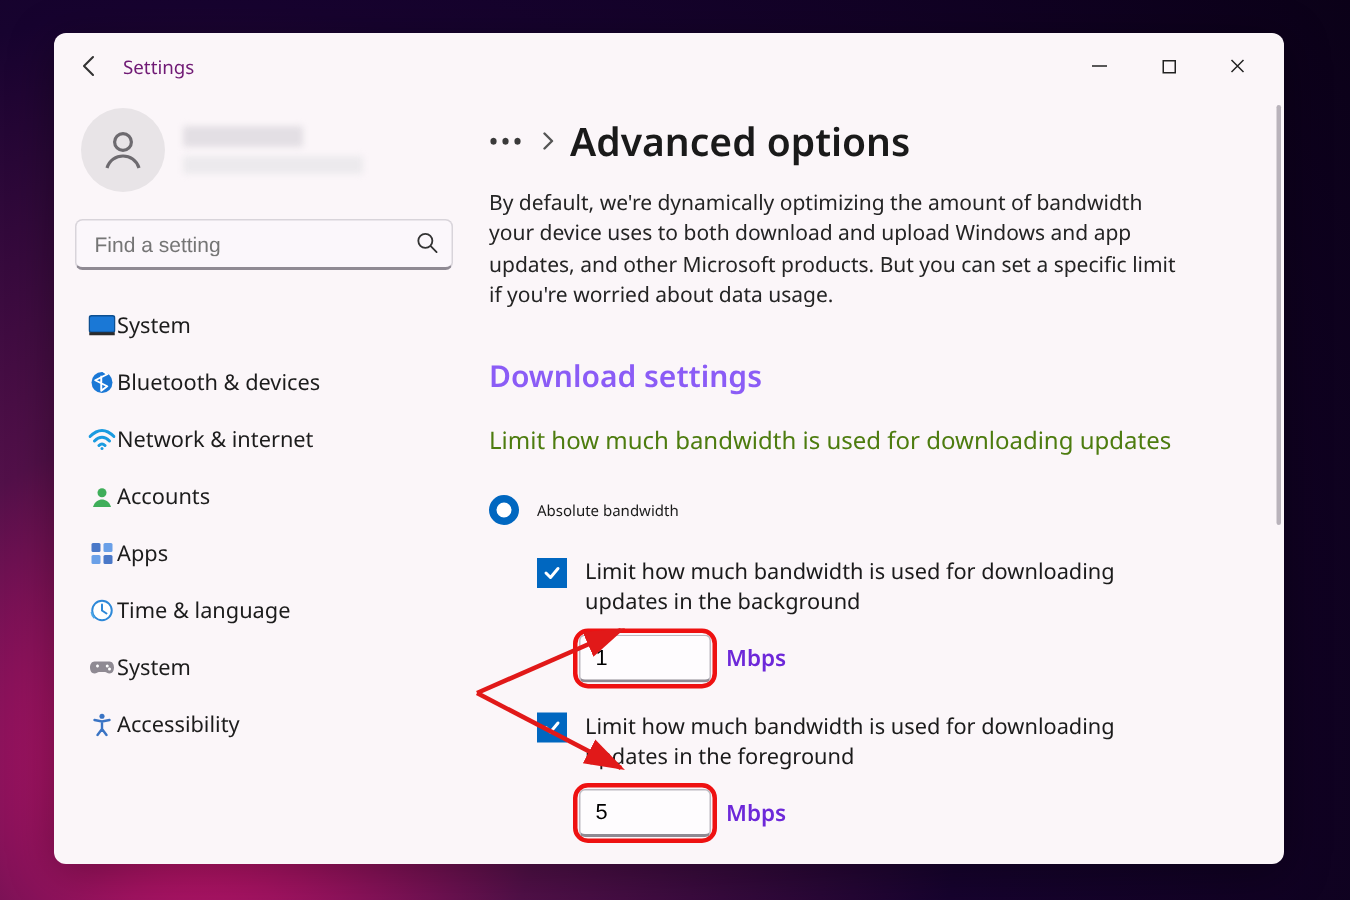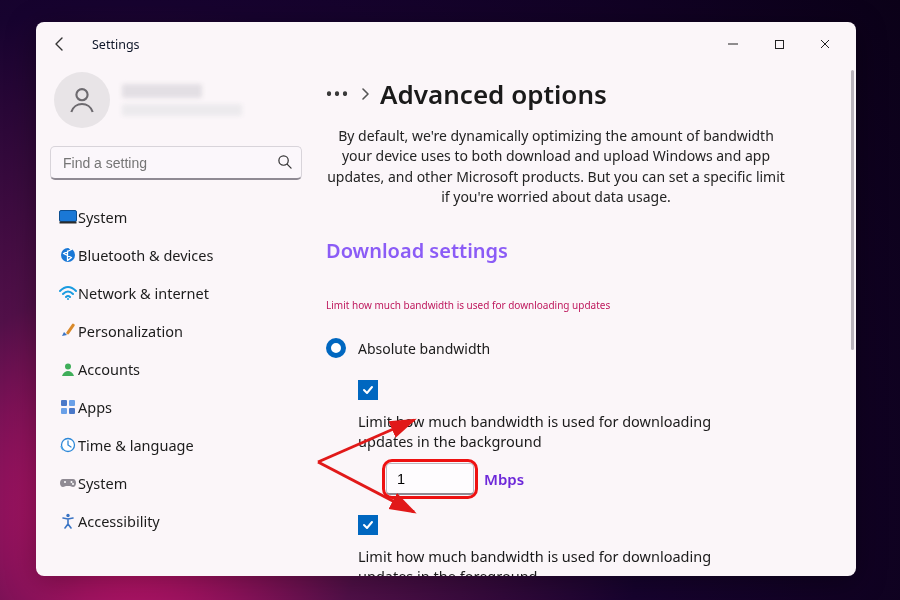"Settings" .app-title { color: #0f172a -> #701a75; margin-left: 16px -> 6px }
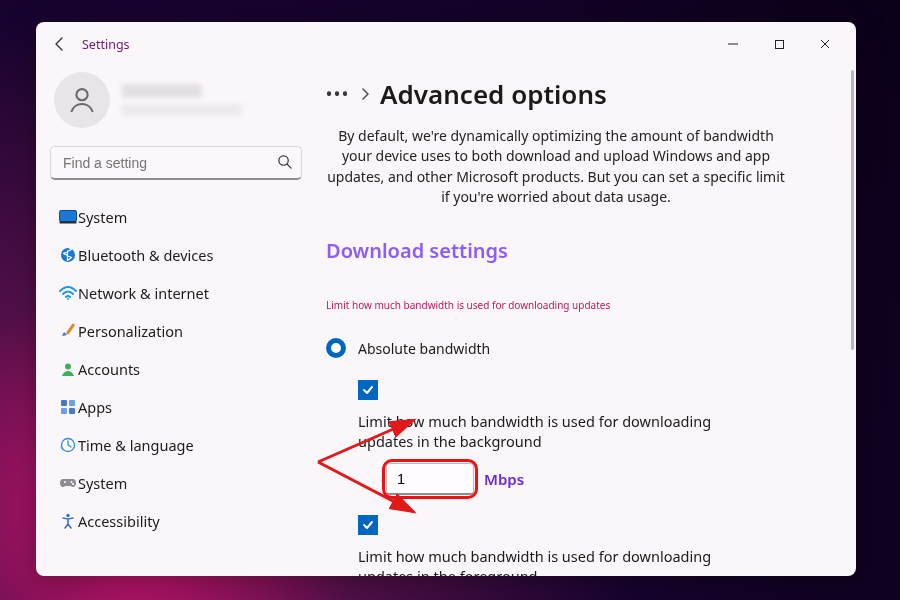"By default, we're dynamically optimizing" .desc { text-align: center -> none }
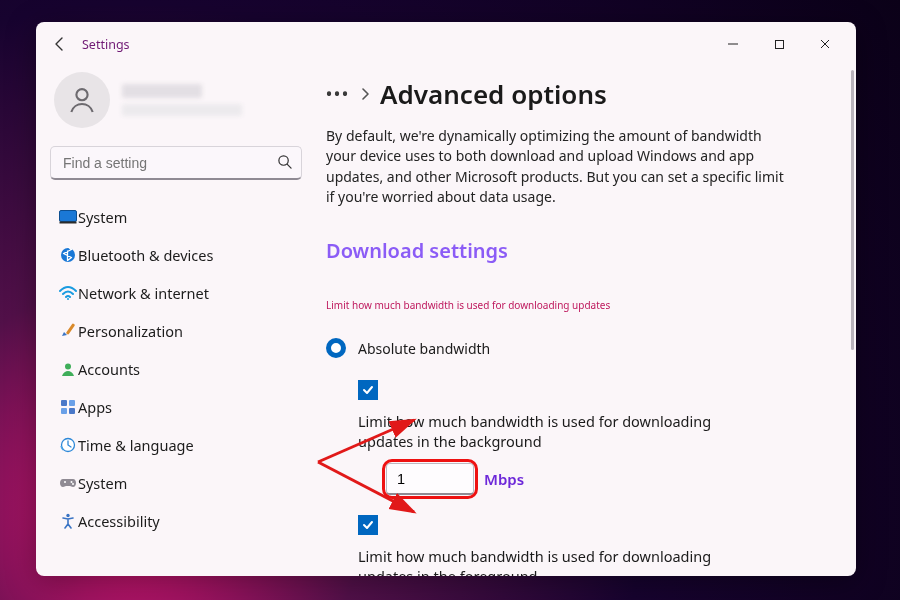"Limit how much bandwidth is used for downloading updates" .section-sub { color: #be185d -> #4d7c0f; font-size: 10px -> 16px; margin-top: 34px -> 18px }
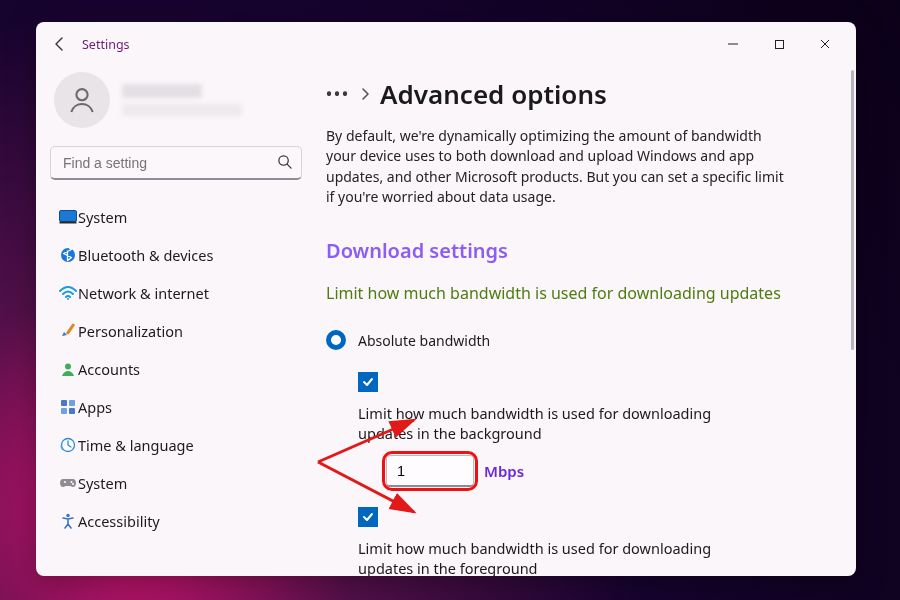"Personalization" li { html: <li> <span> <svg> <rect></rect> <path></path> </svg> </span> <span>Personalization</span> </li> -> none }
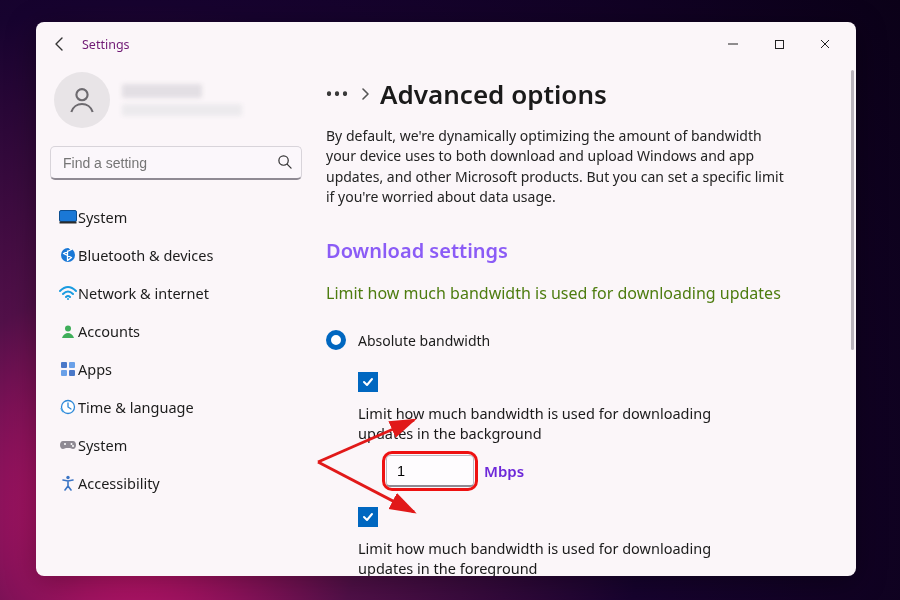"Absolute bandwidth" .radio-label { font-size: 14px -> 10px }
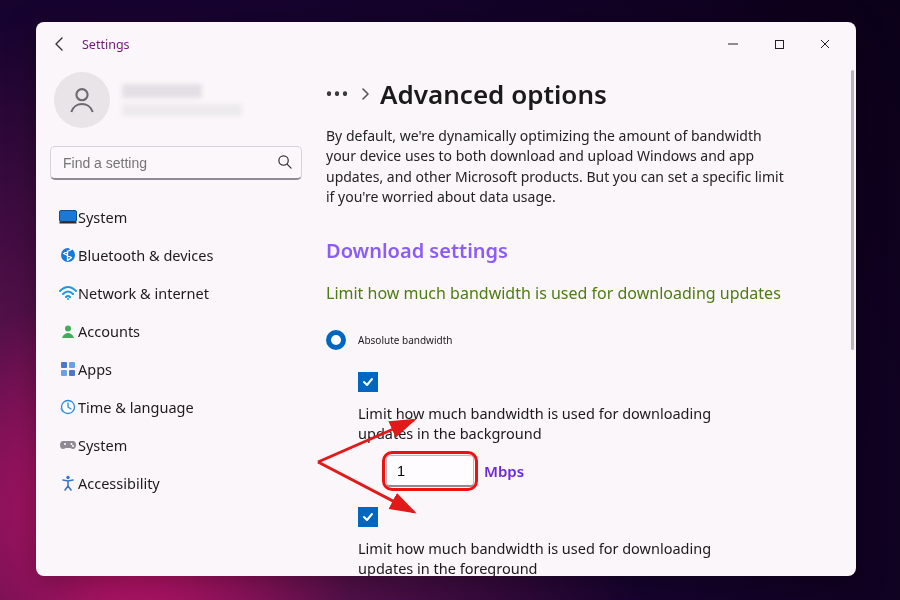"Limit how much bandwidth is used for downloading updates in" .chk-row { flex-direction: column -> none }
